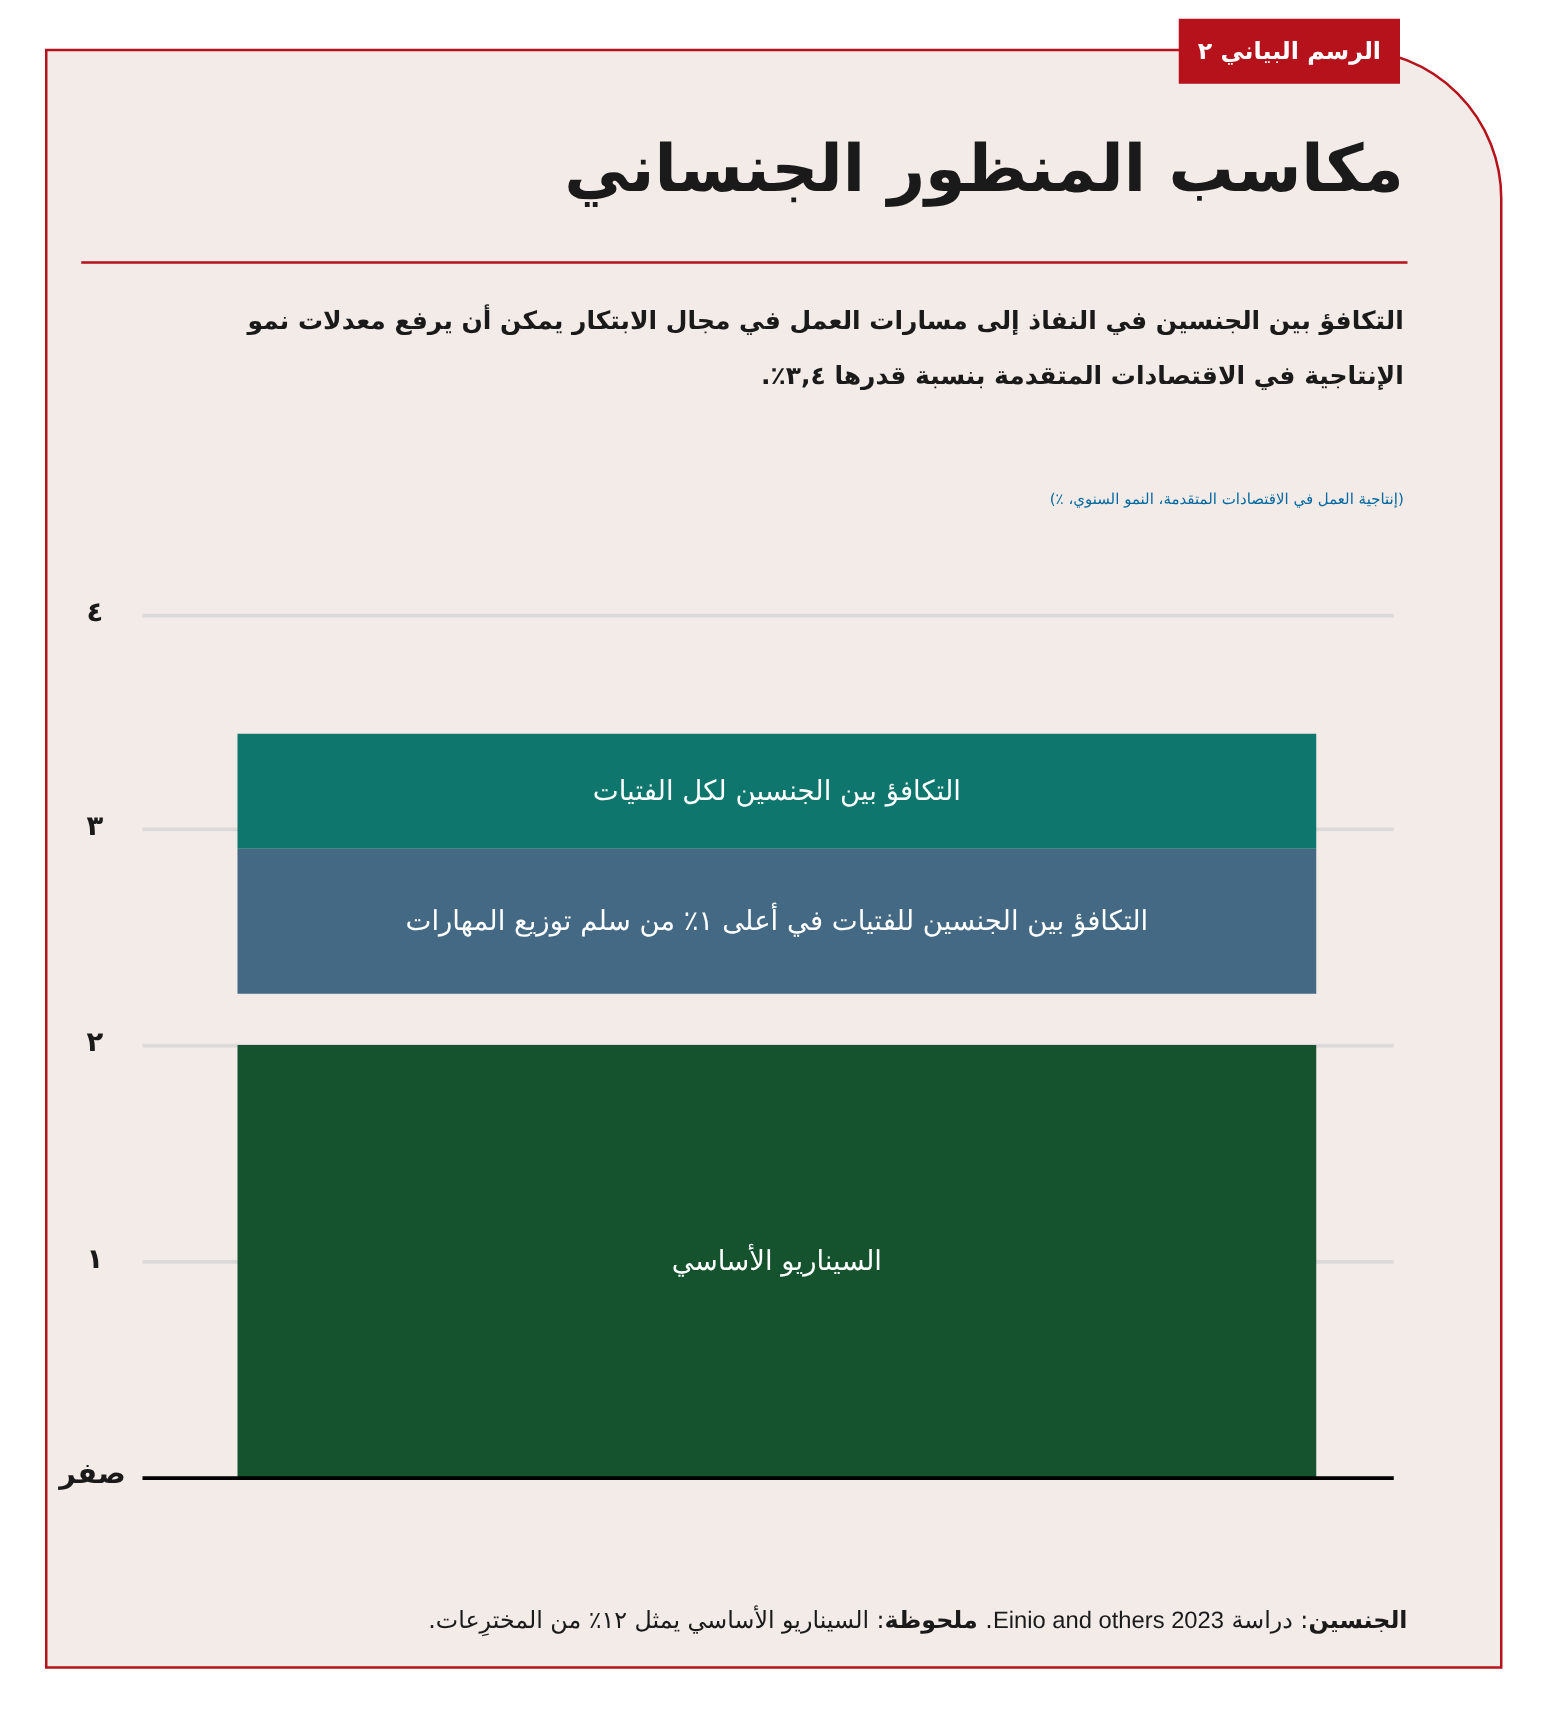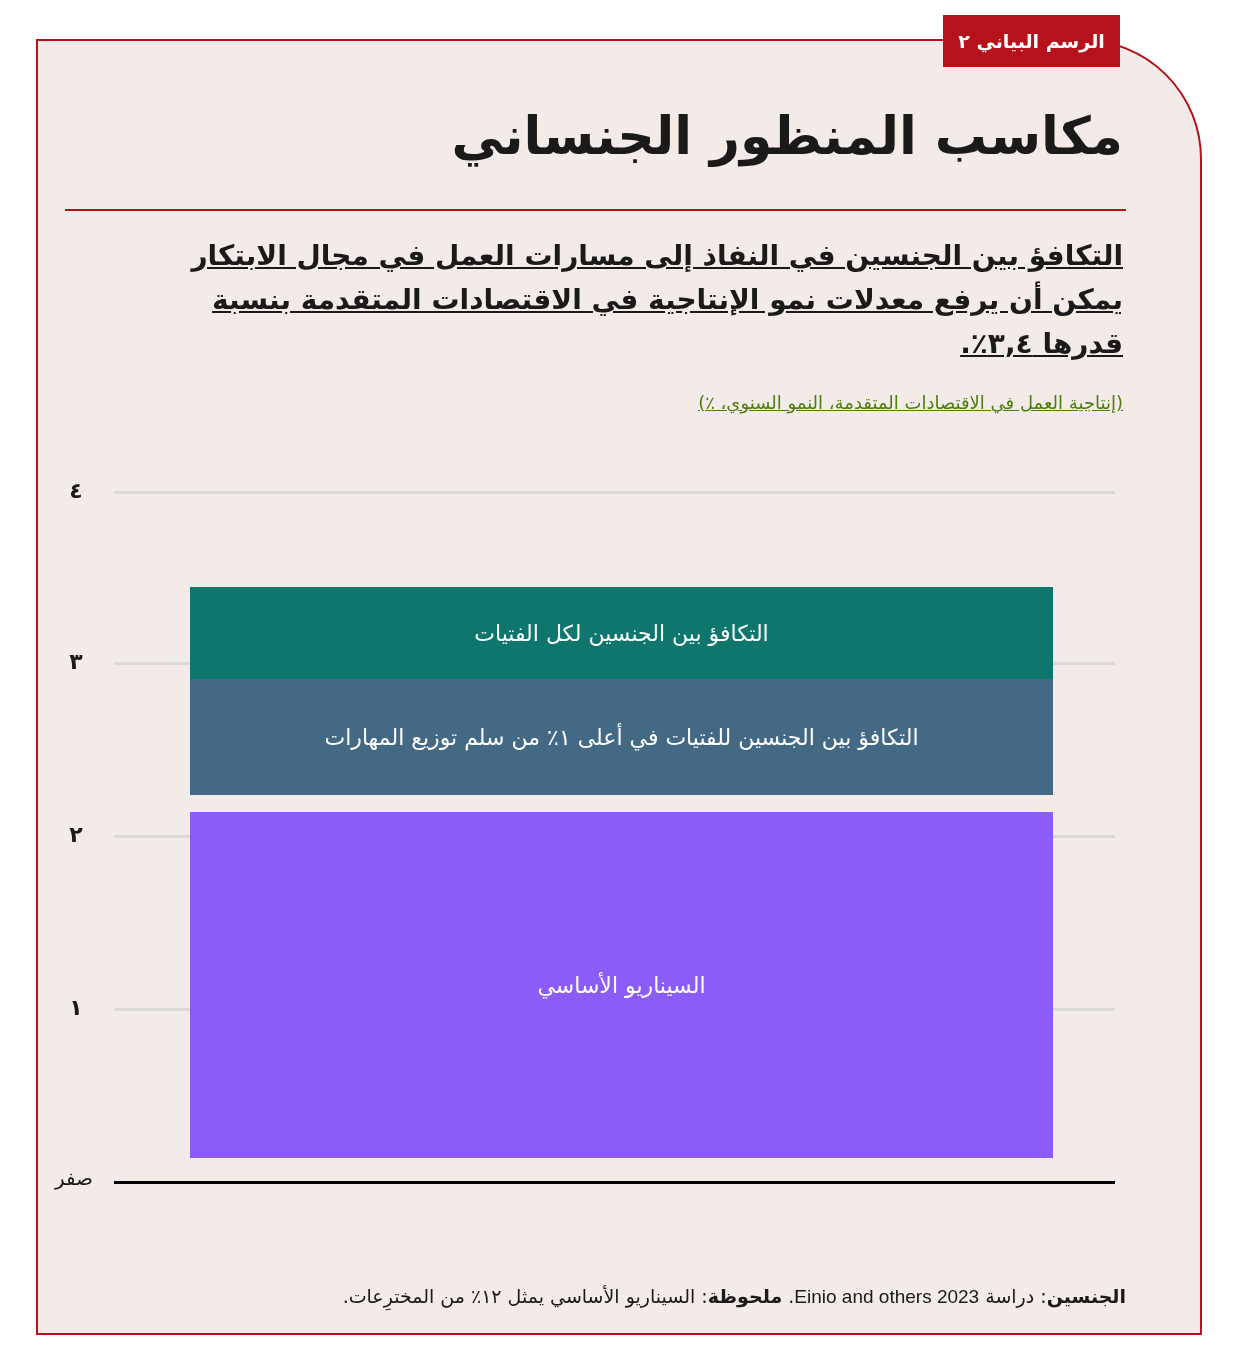"التكافؤ بين الجنسين في النفاذ" .subtitle { font-size: 28px -> 20px; text-decoration: underline -> none }
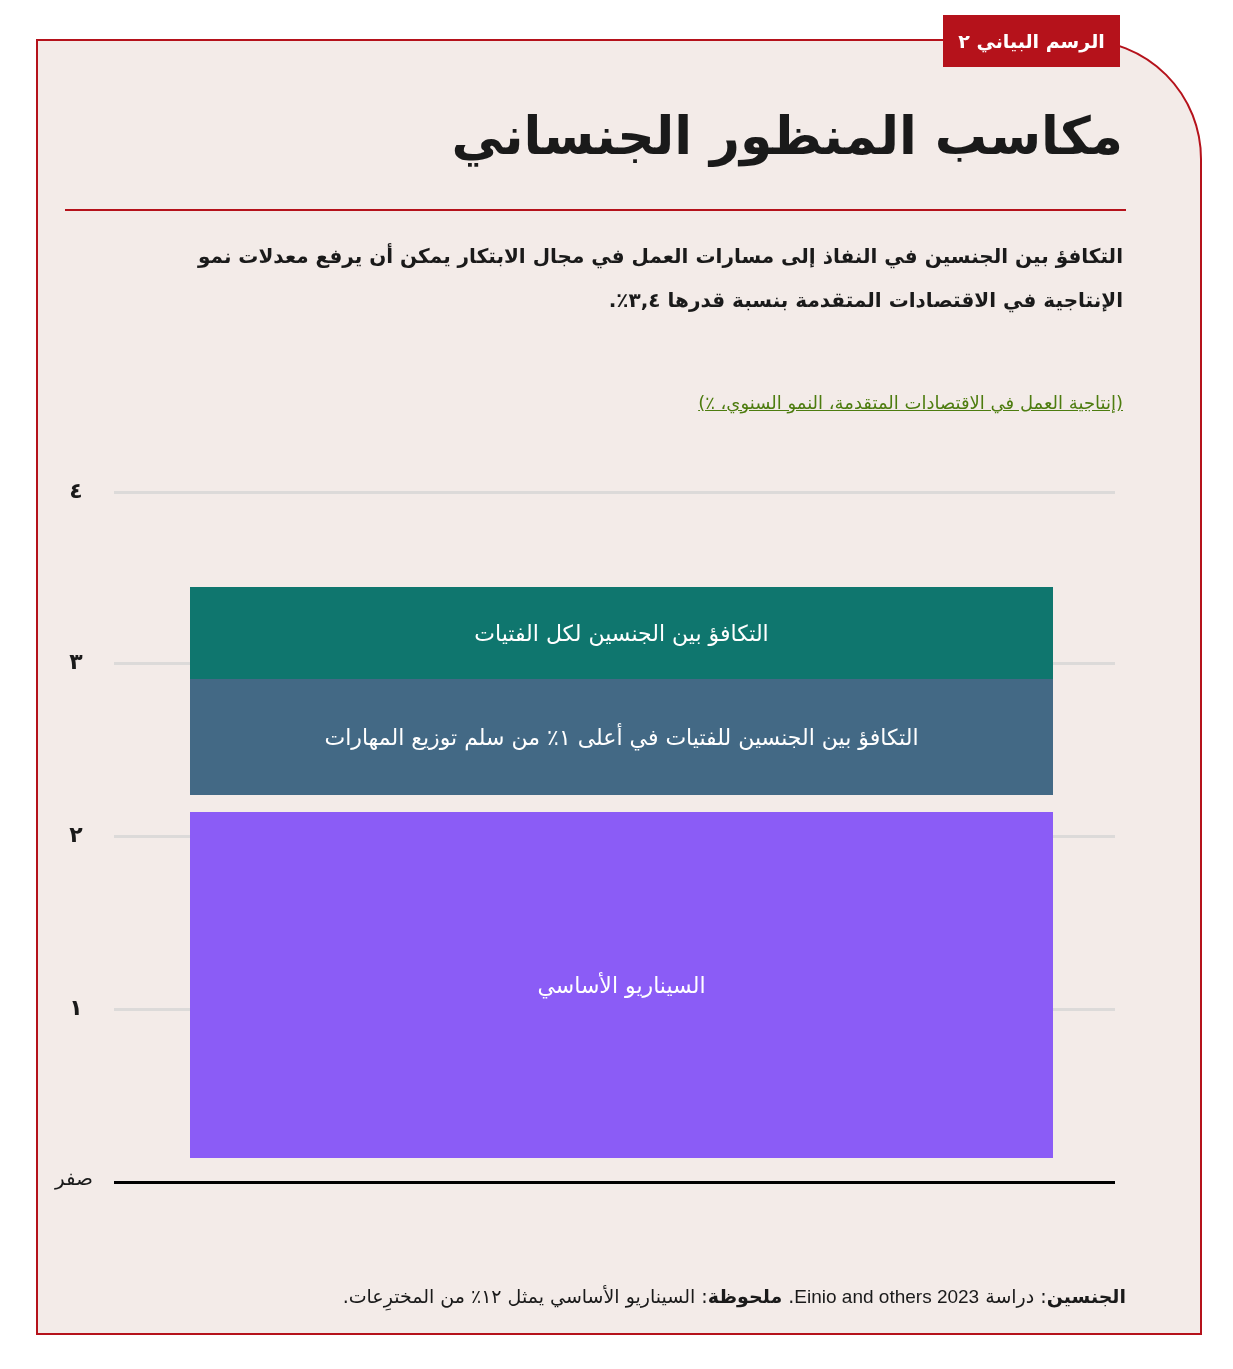"(إنتاجية العمل في الاقتصادات المتقدمة،" .unit-label { color: #4d7c0f -> #0369a1; font-size: 18px -> 12px; text-decoration: underline -> none }
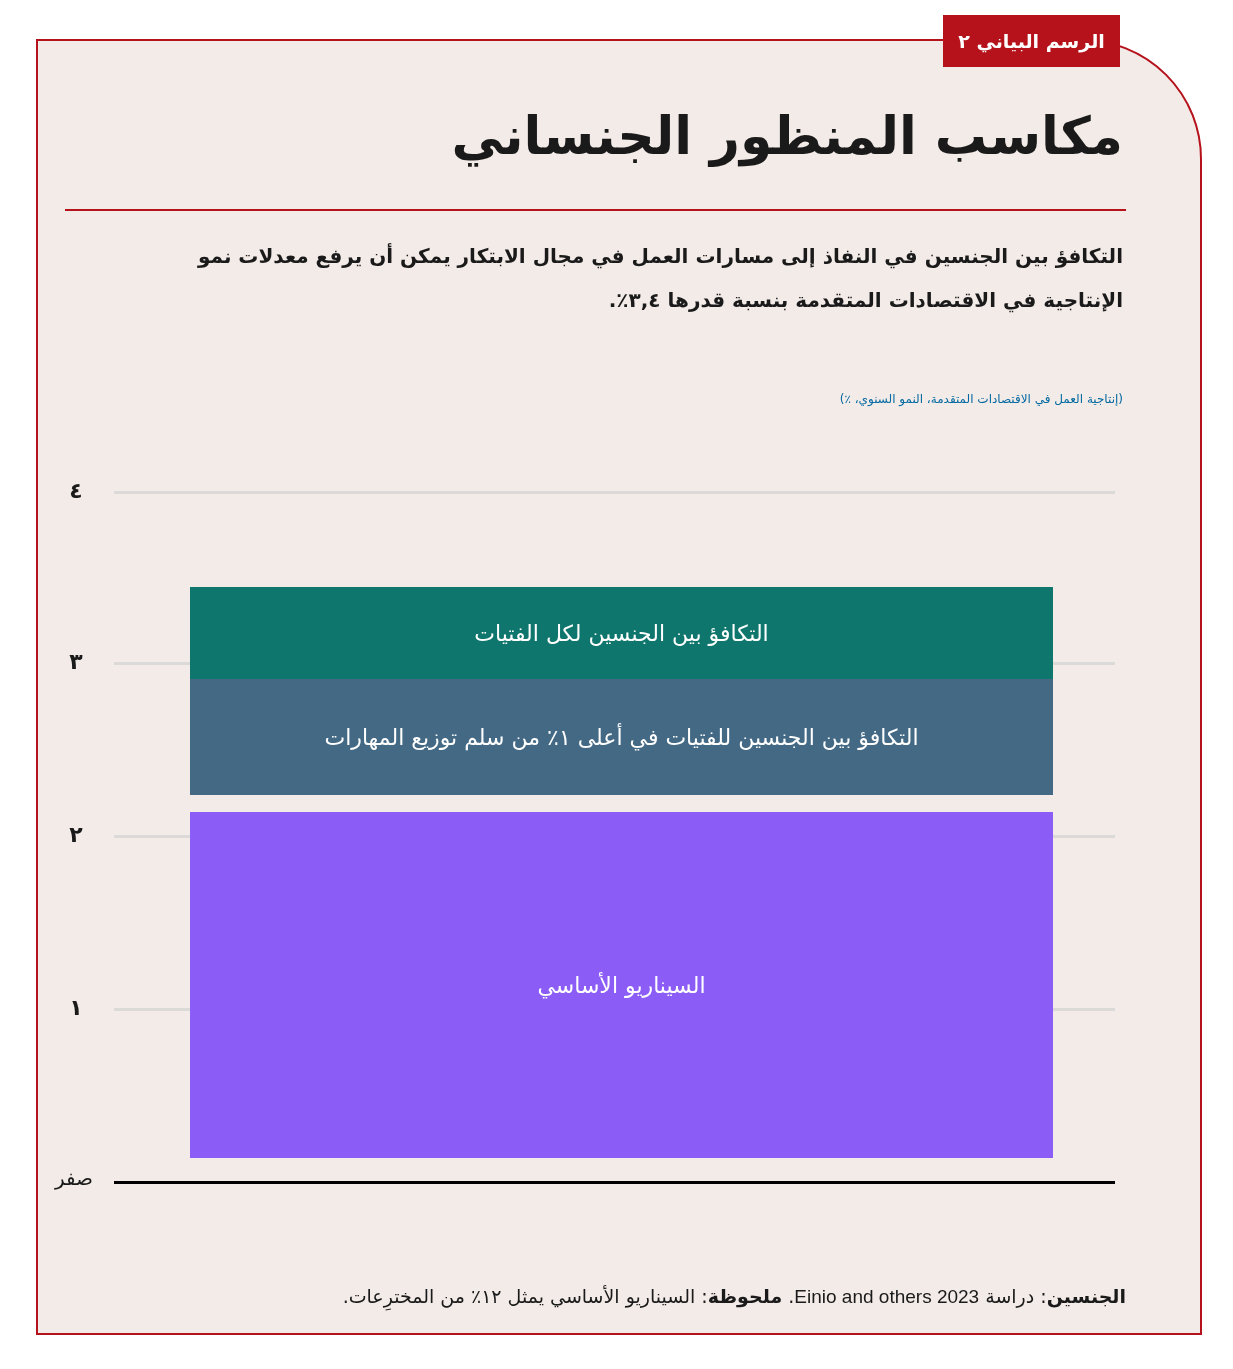"السيناريو الأساسي" div.bar-seg { background: #8b5cf6 -> #14532d; top: 812px -> 836px }
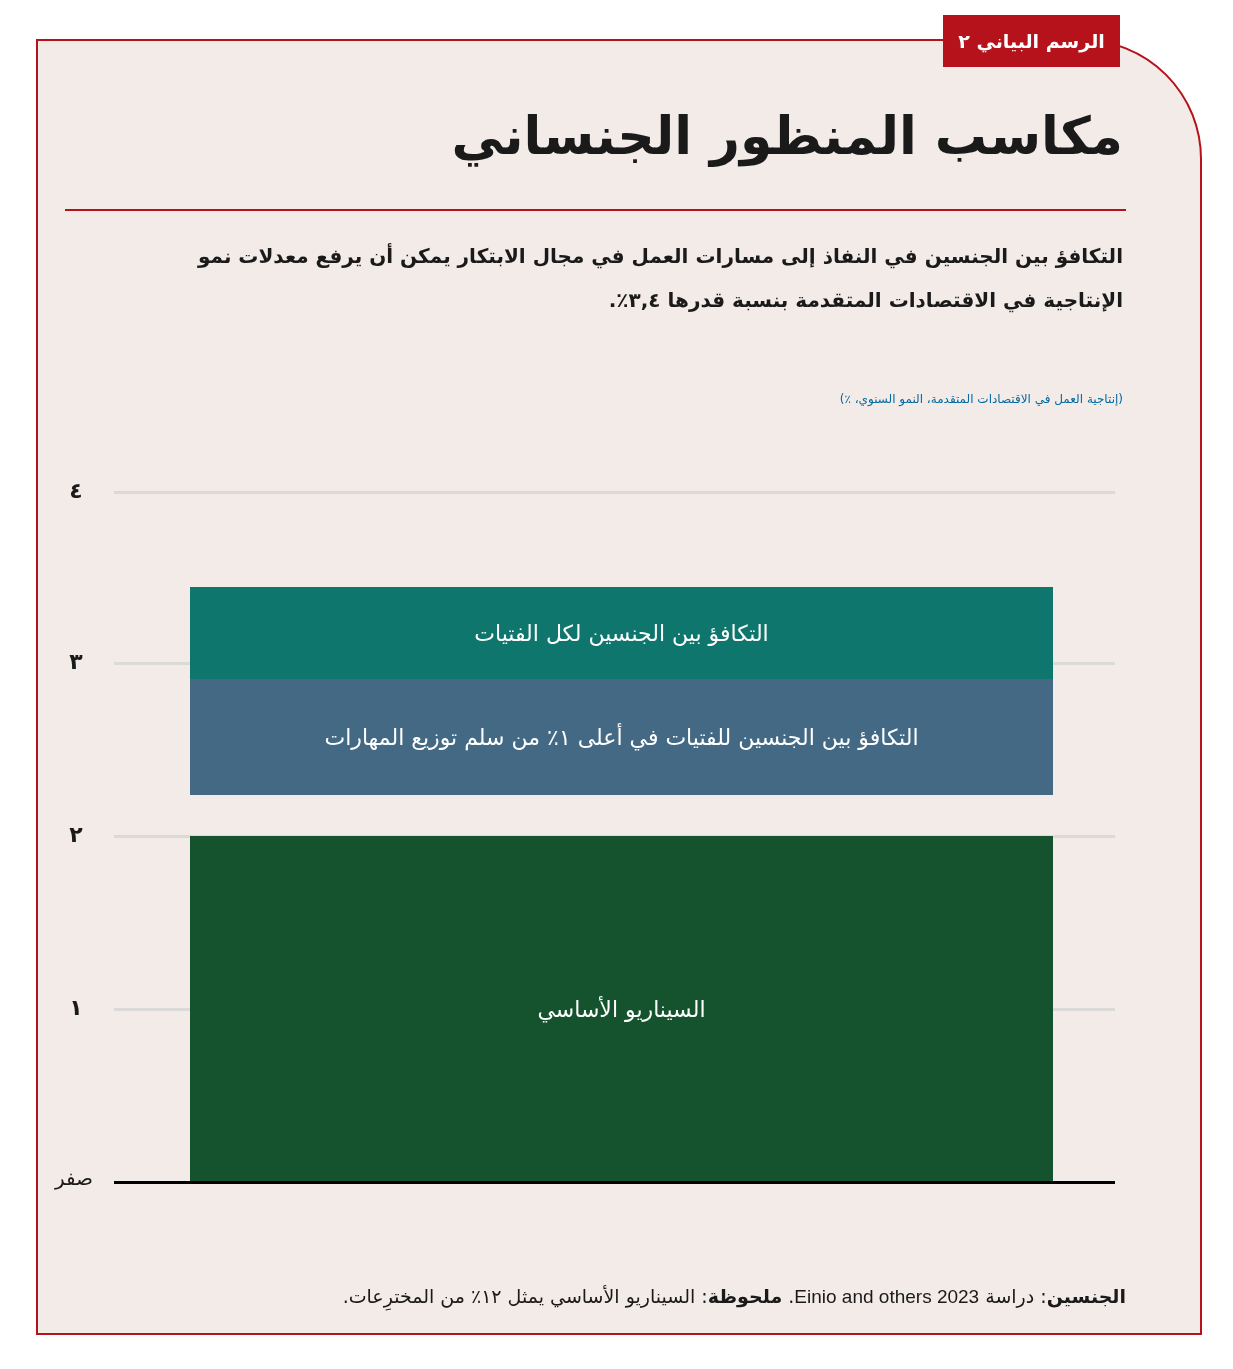"صفر" div.ytick { font-size: 20px -> 23px; font-weight: normal -> bold }
